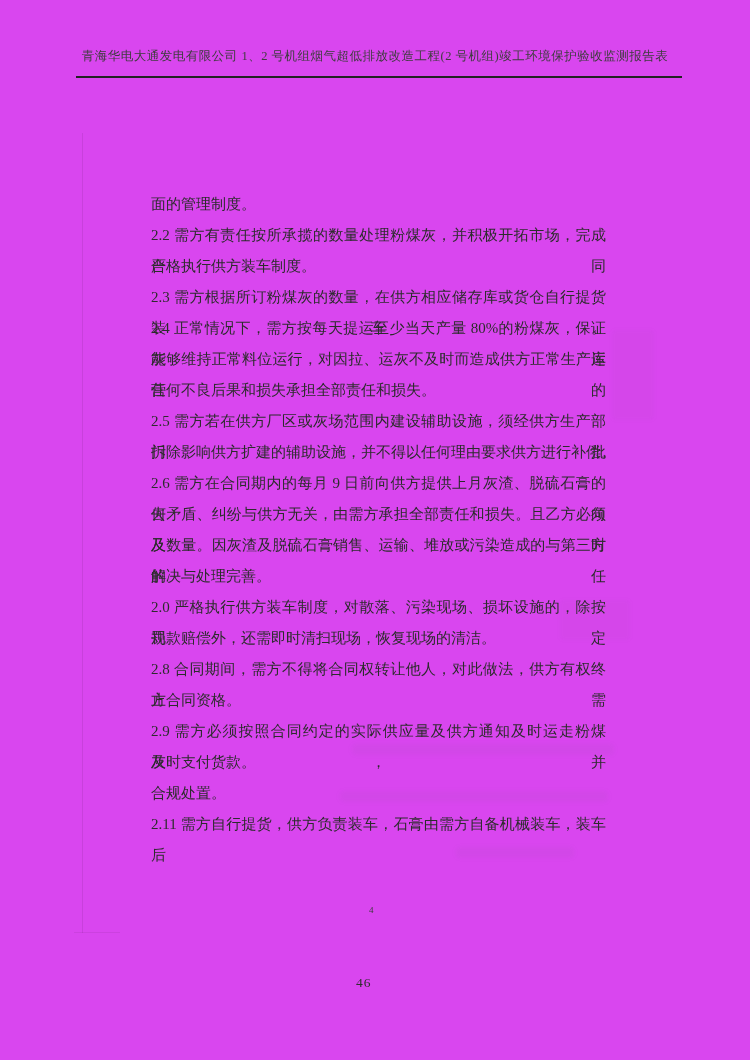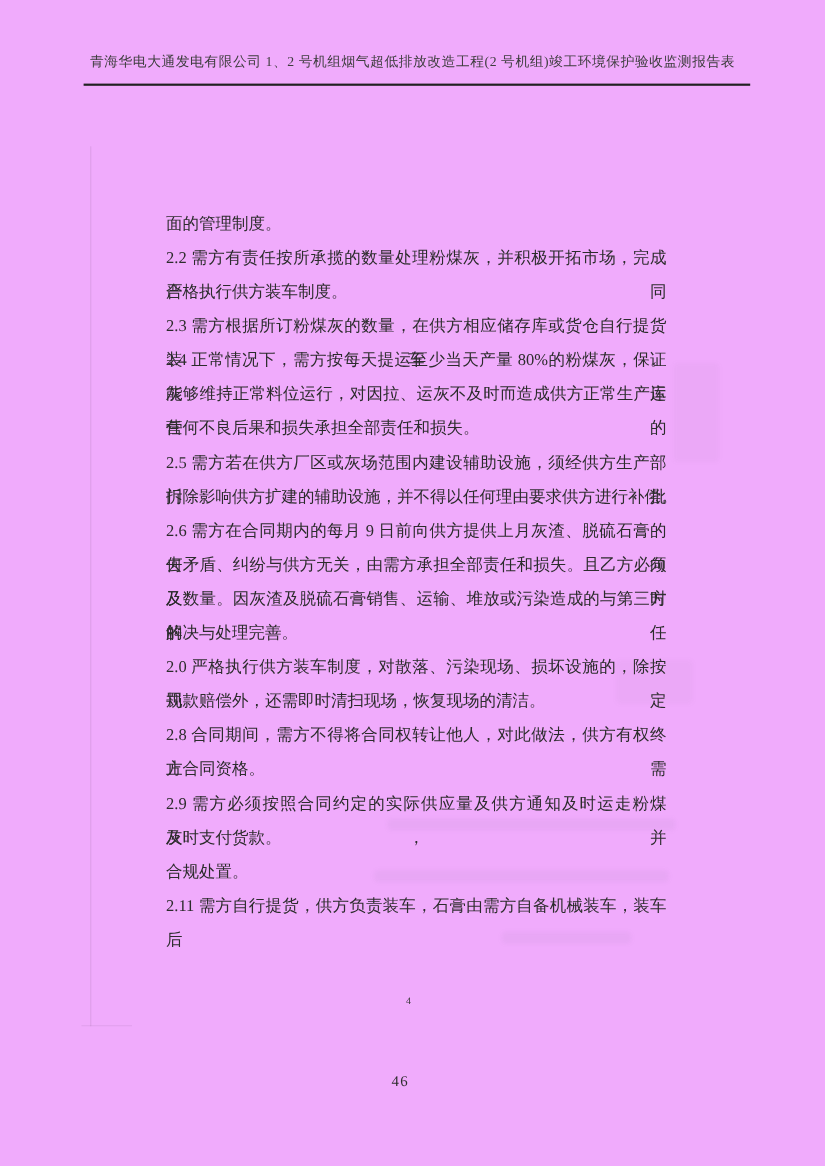"青海华电大通发电有限公司 1、2 号机组烟气超低排放改造工程(2" .page { background: #f0abfc -> #d946ef }
